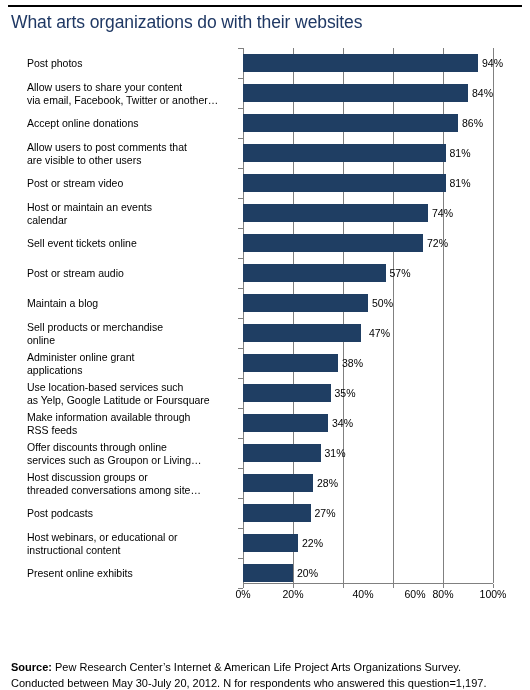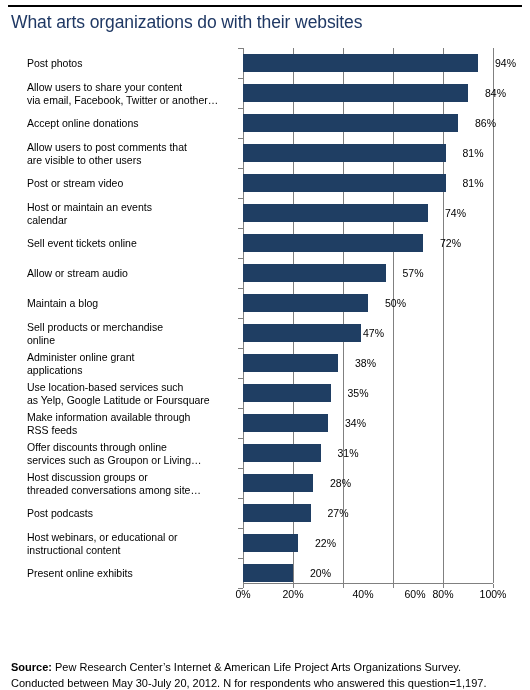"94%" .bar-value { padding-left: 17px -> 4px }
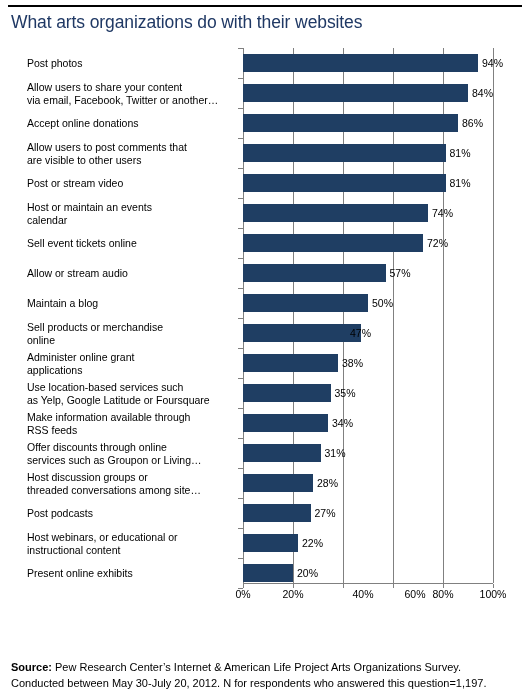"Allow or stream audio" div.cat-label { text: Allow -> Post }
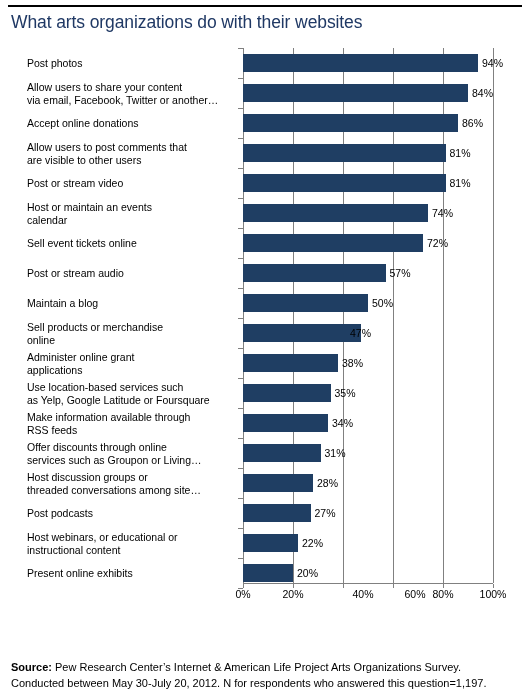"47%" div.bar-value { left: 103px -> 122px }
